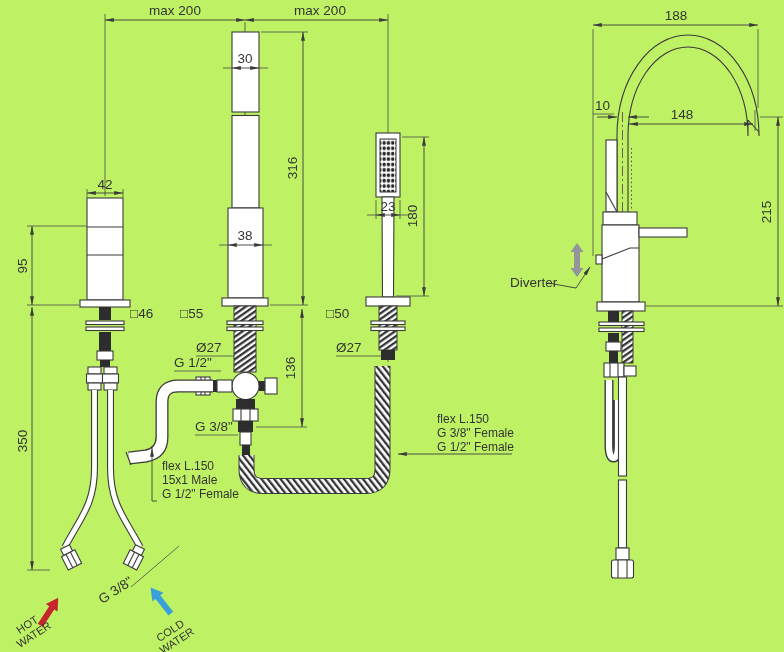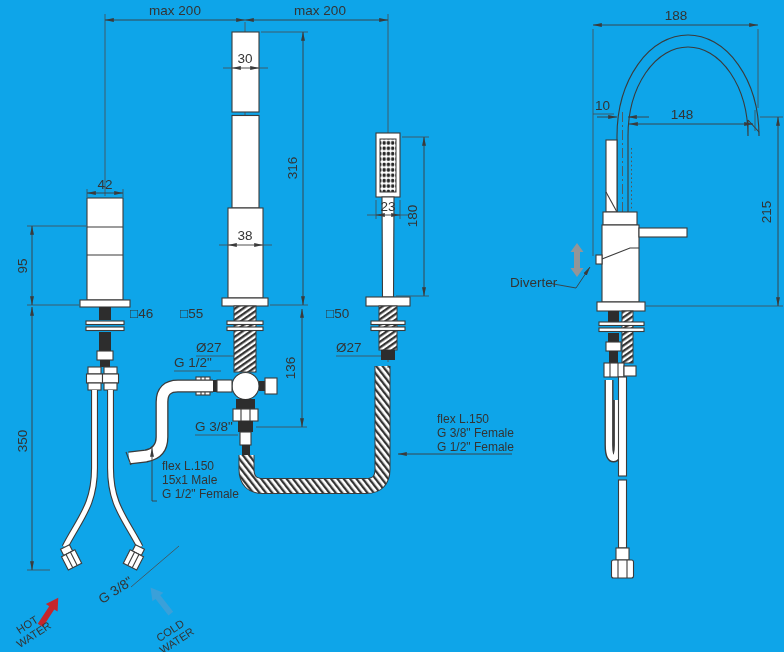"max 200" .stage { background: #0ea5e9 -> #bef264 }
